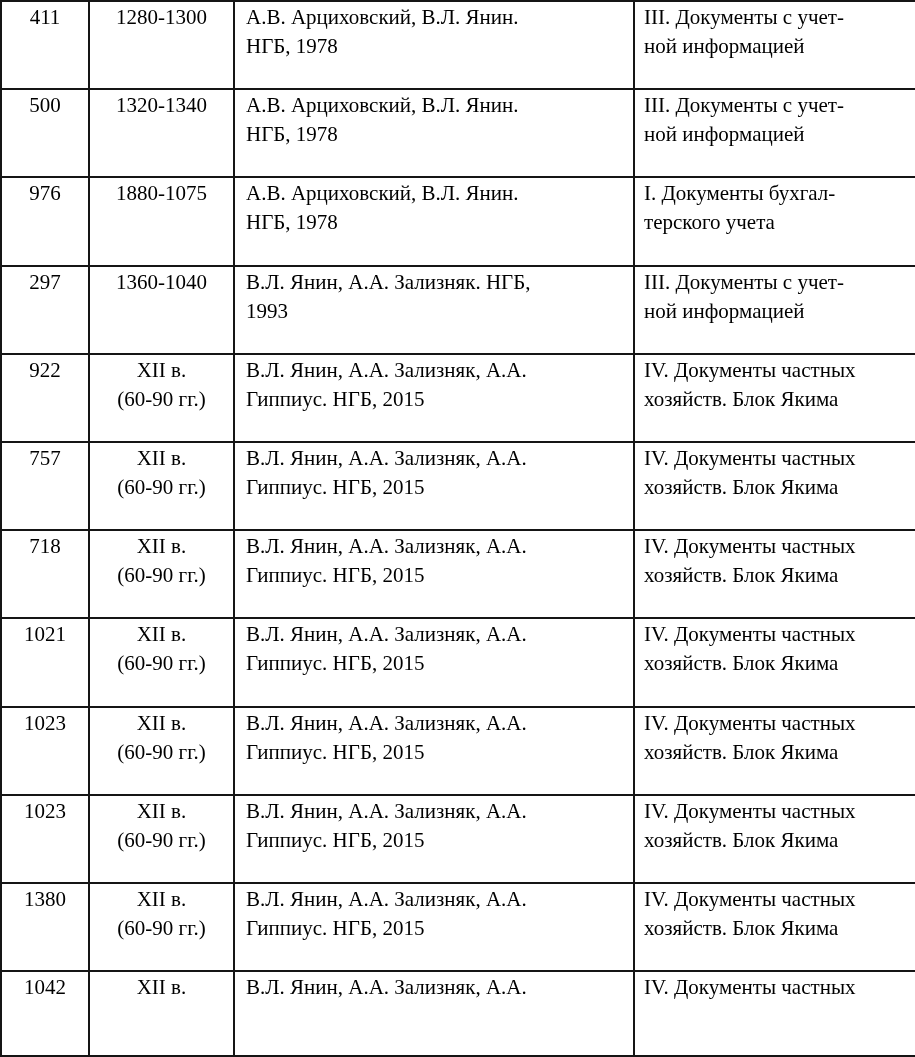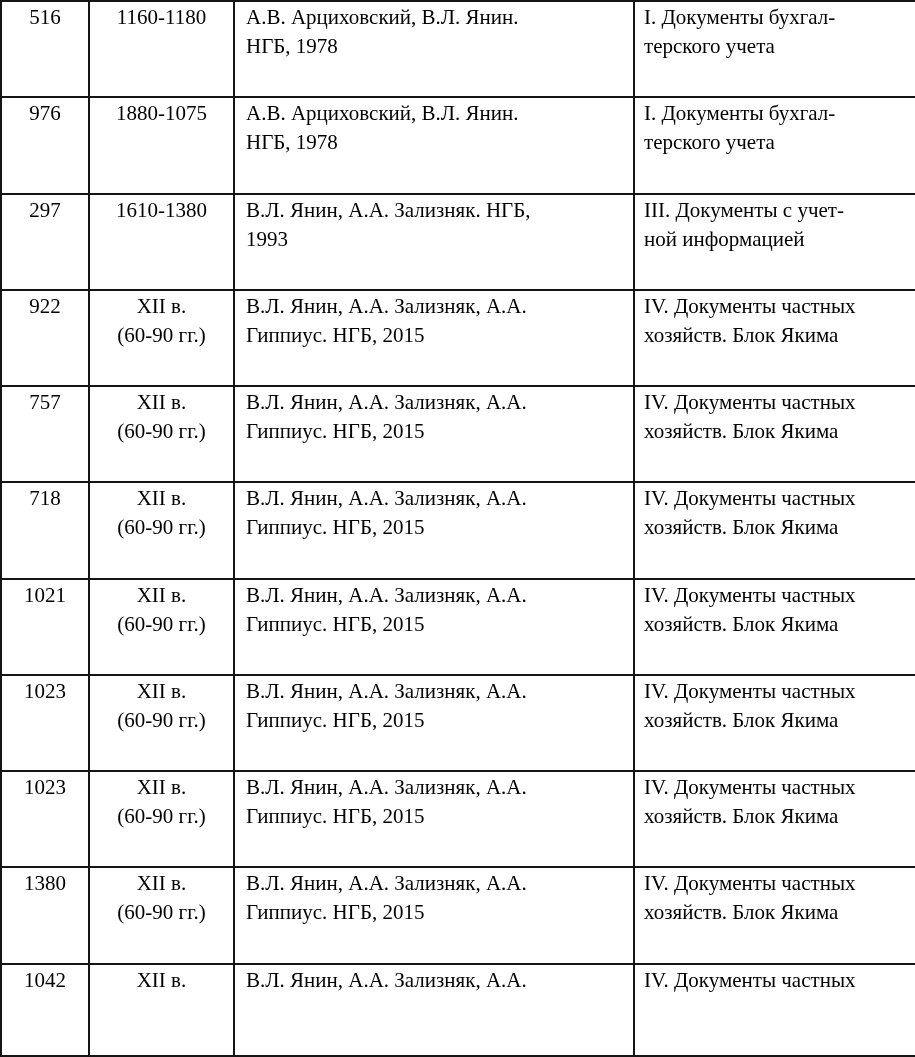"411" tr { html: none -> <tr> <td> <span>411</span> </td> <td> <span>1280-1300</span> </td> <td> <span>А.В. Арциховский, В.Л. Янин.</span> <span>НГБ, 1978</span> </td> <td> <span>III. Документы с учет-</span> <span>ной информацией</span> </td> </tr> }
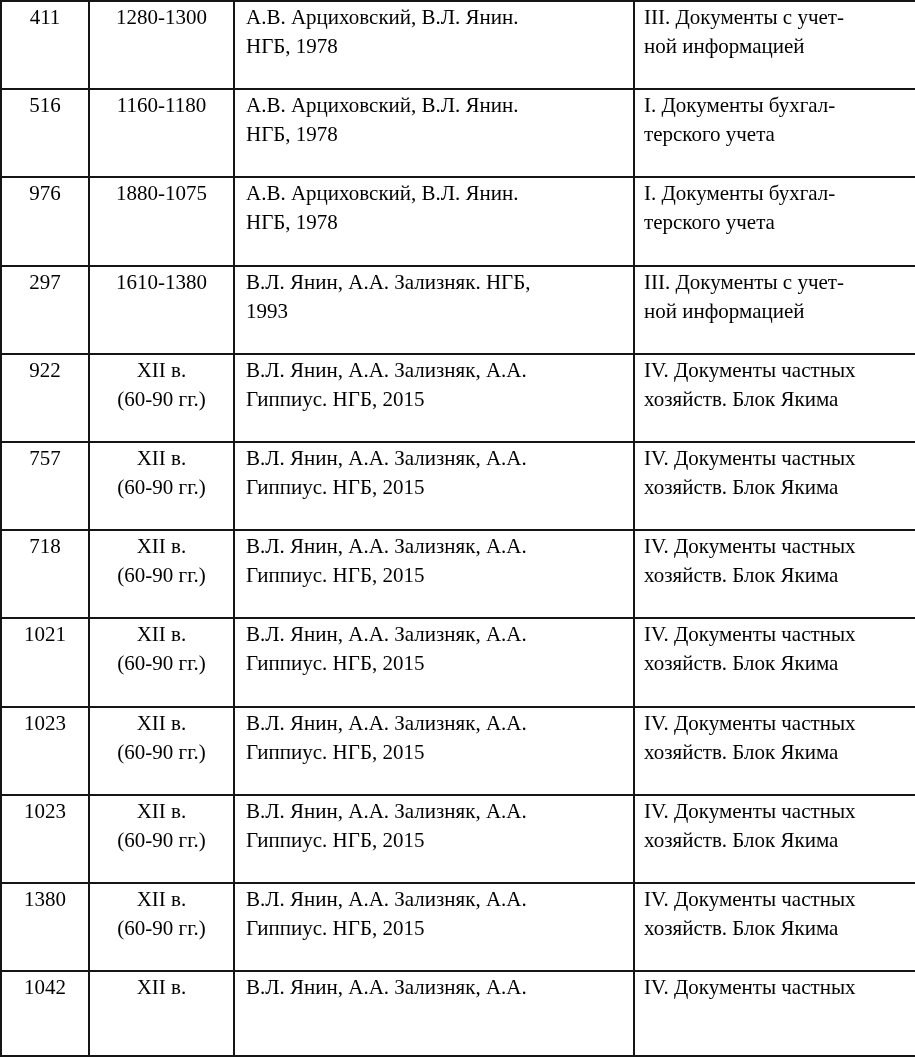"500" tr { html: none -> <tr> <td> <span>500</span> </td> <td> <span>1320-1340</span> </td> <td> <span>А.В. Арциховский, В.Л. Янин.</span> <span>НГБ, 1978</span> </td> <td> <span>III. Документы с учет-</span> <span>ной информацией</span> </td> </tr> }
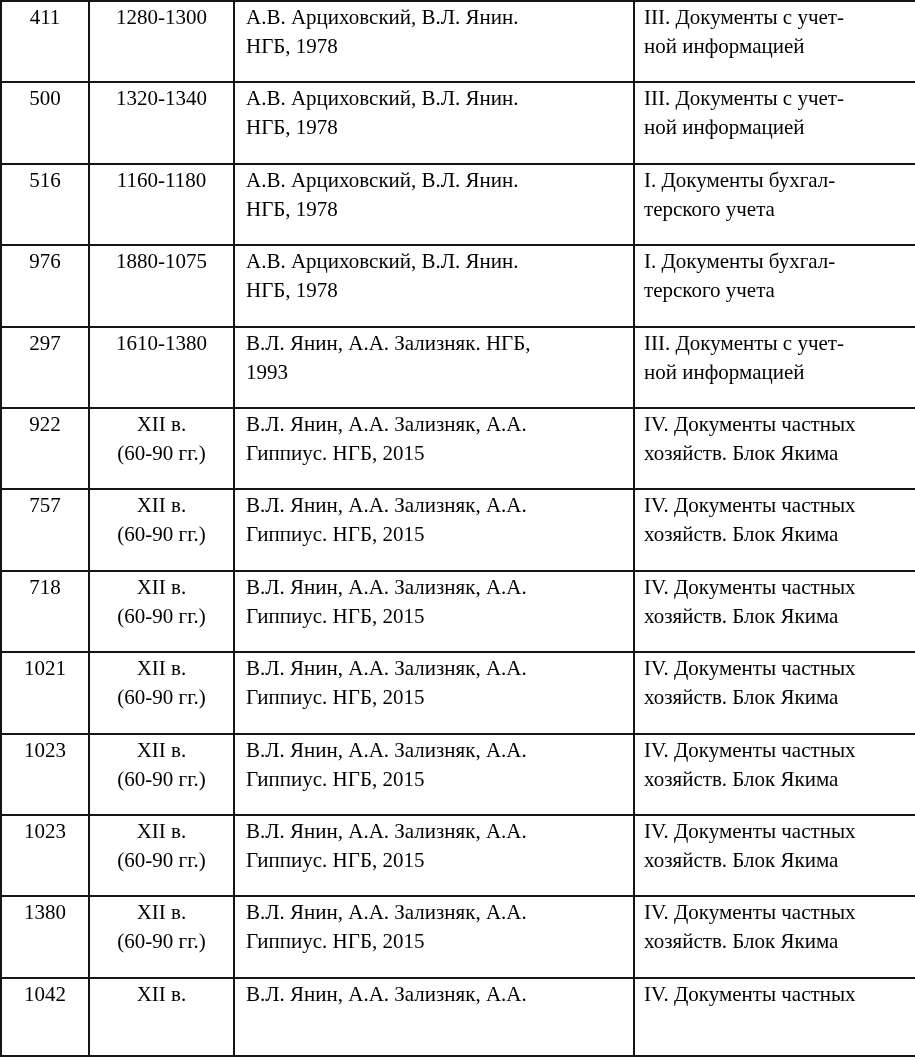"516" tr { html: <tr> <td> <span>516</span> </td> <td> <span>1160-1180</span> </td> <td> <span>А.В. Арциховский, В.Л. Янин.</span> <span>НГБ, 1978</span> </td> <td> <span>I. Документы бухгал-</span> <span>терского учета</span> </td> </tr> -> none }
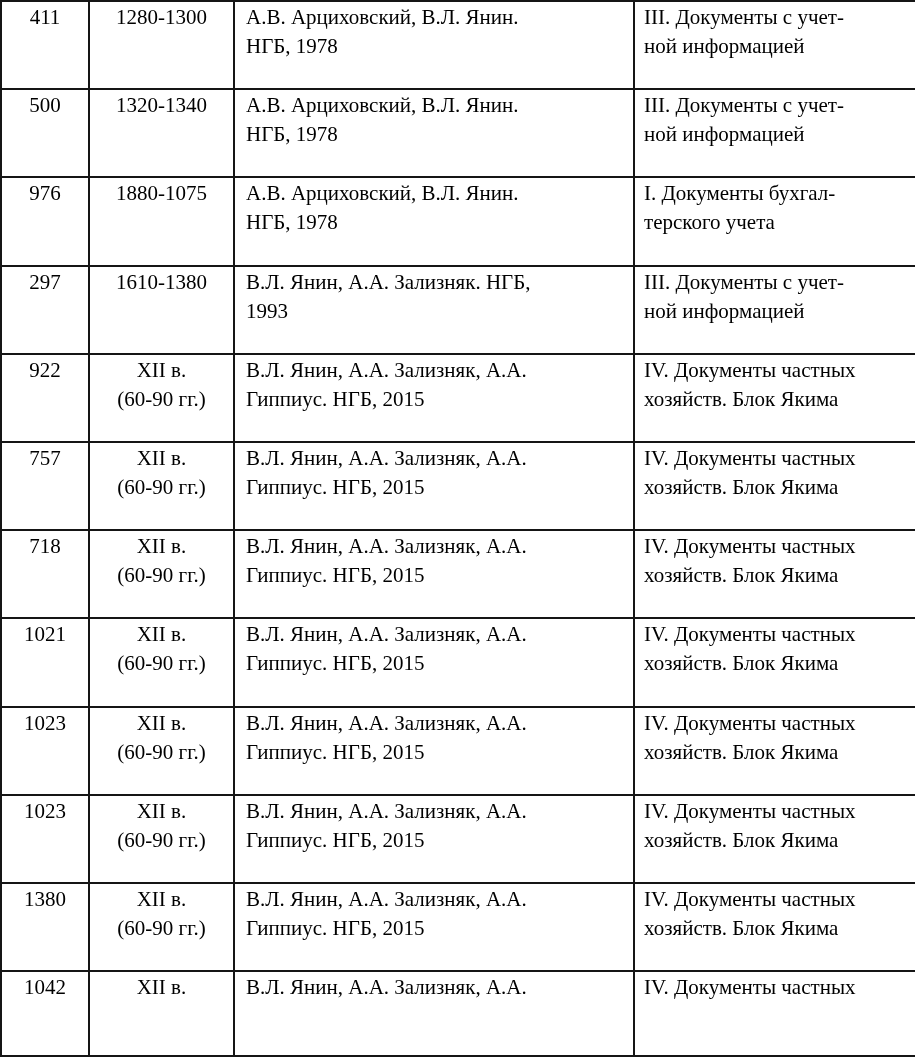"1610-1380" span.line { text: 1610-1380 -> 1360-1040 }
